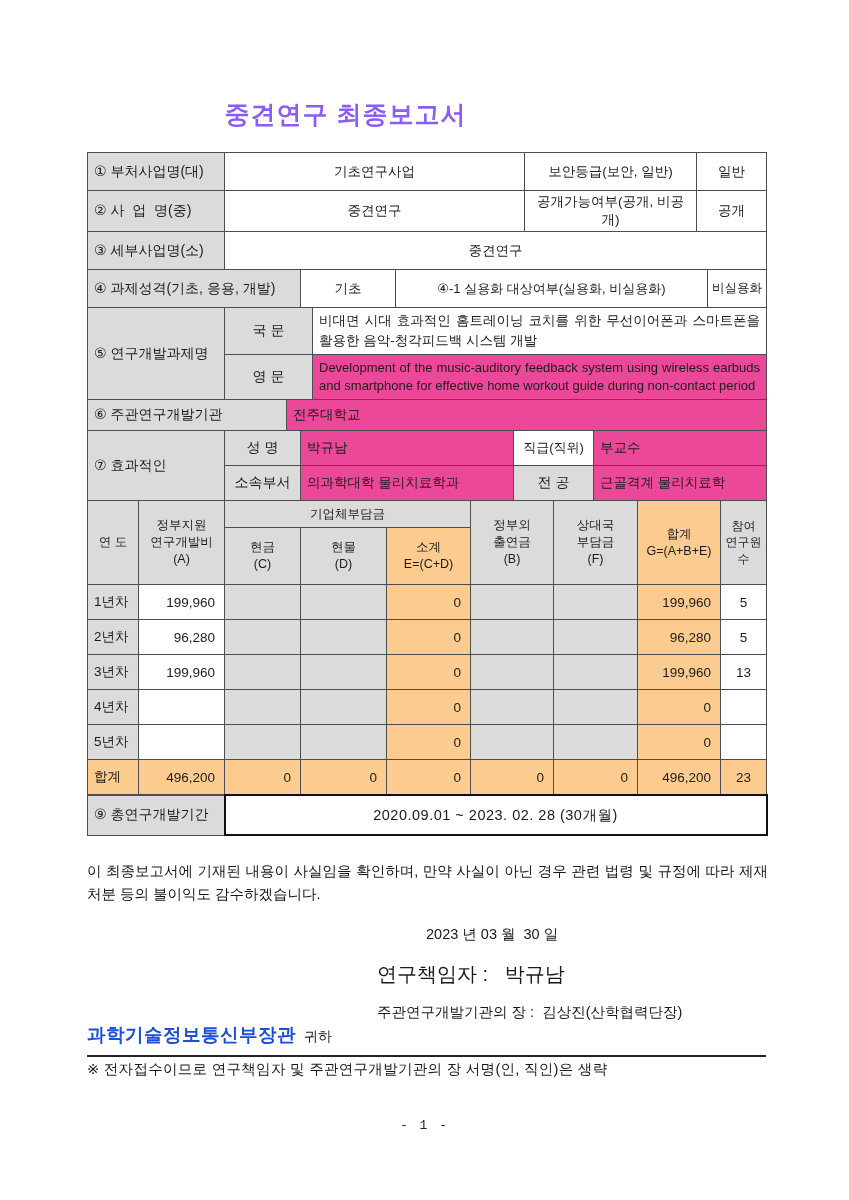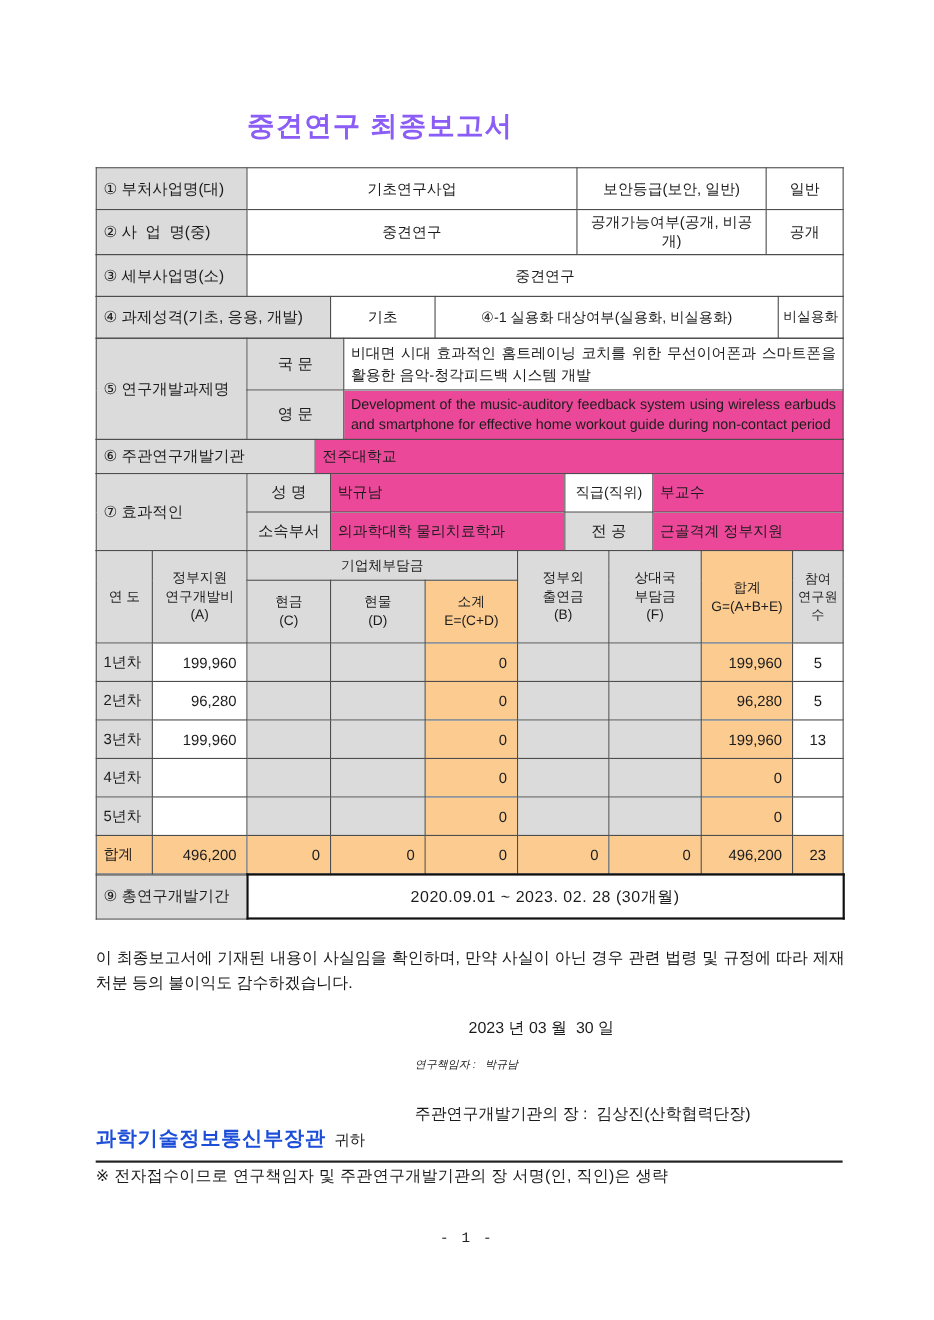"근골격계 정부지원" td.val-l { text: 정부지원 -> 물리치료학 }
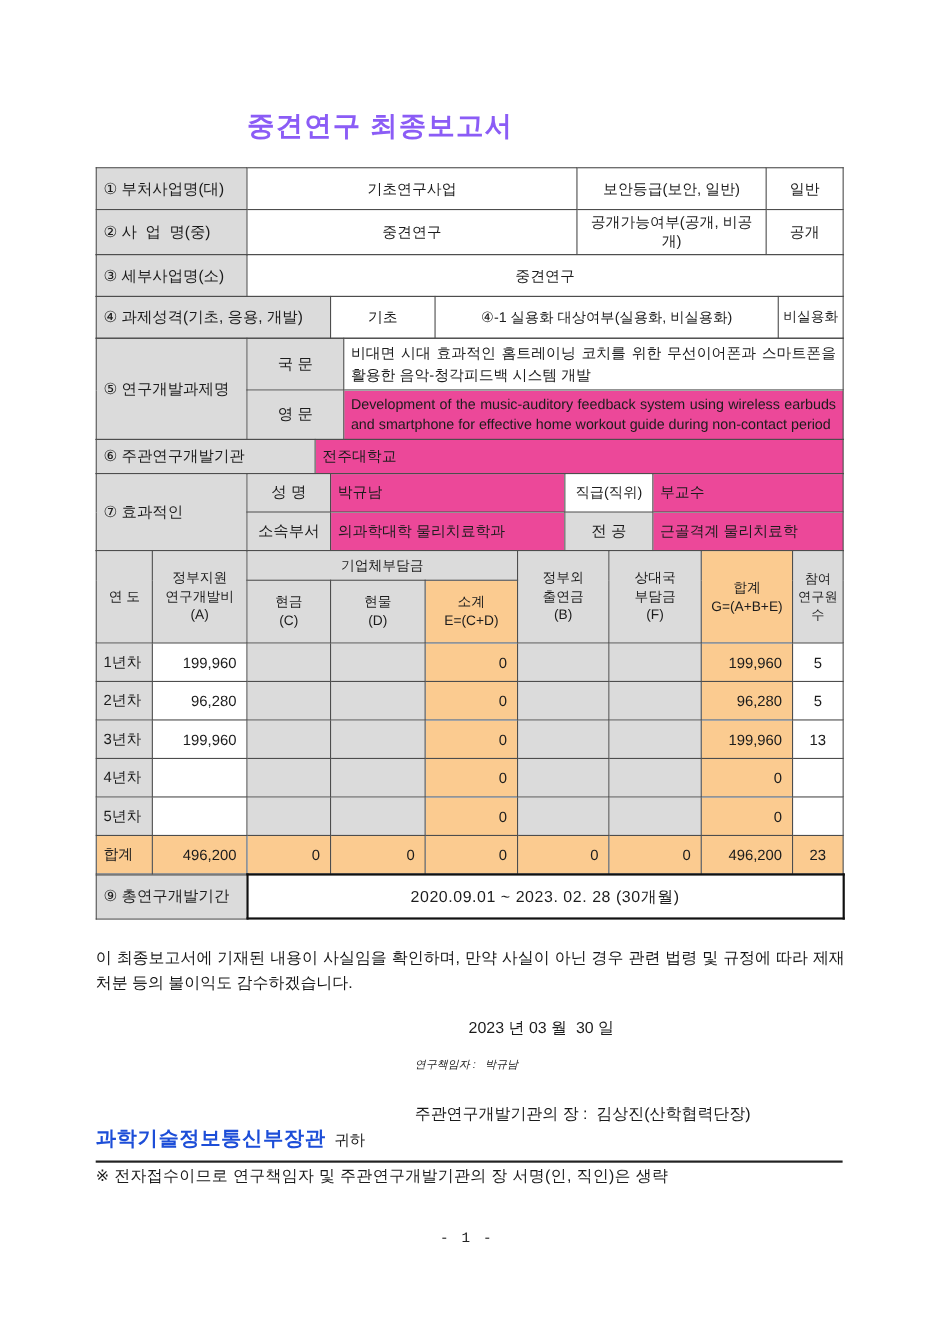"연구책임자 : 박규남" .pi-line { font-size: 10px -> 20px; font-style: italic -> none }
